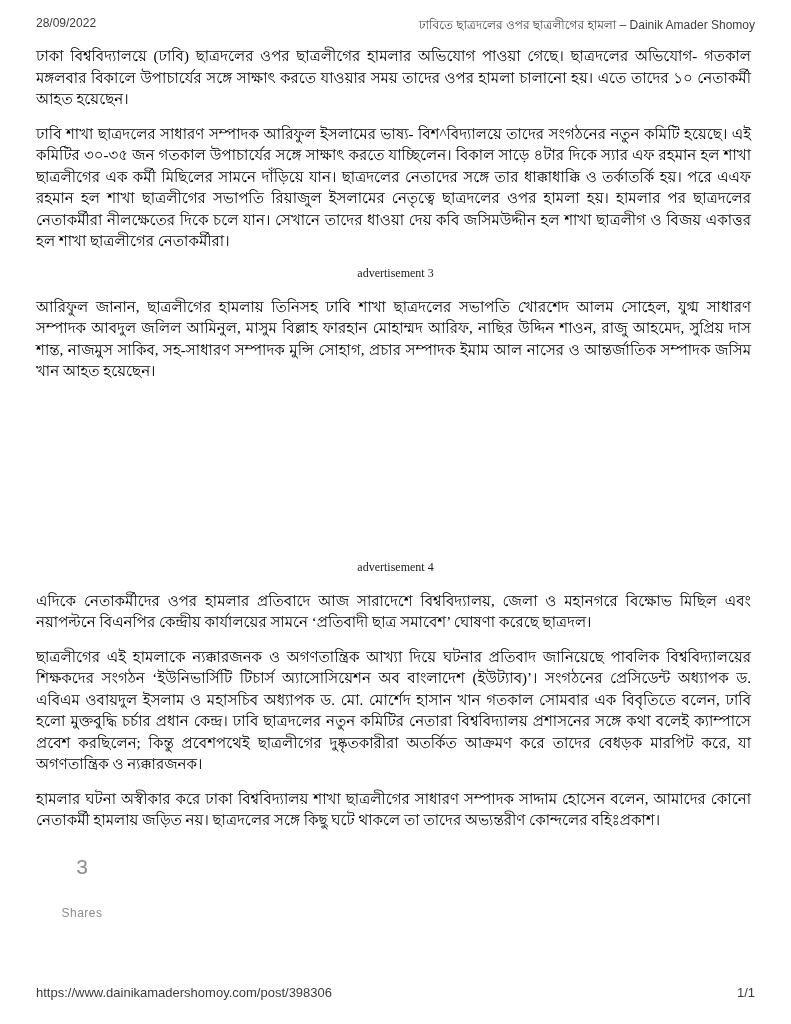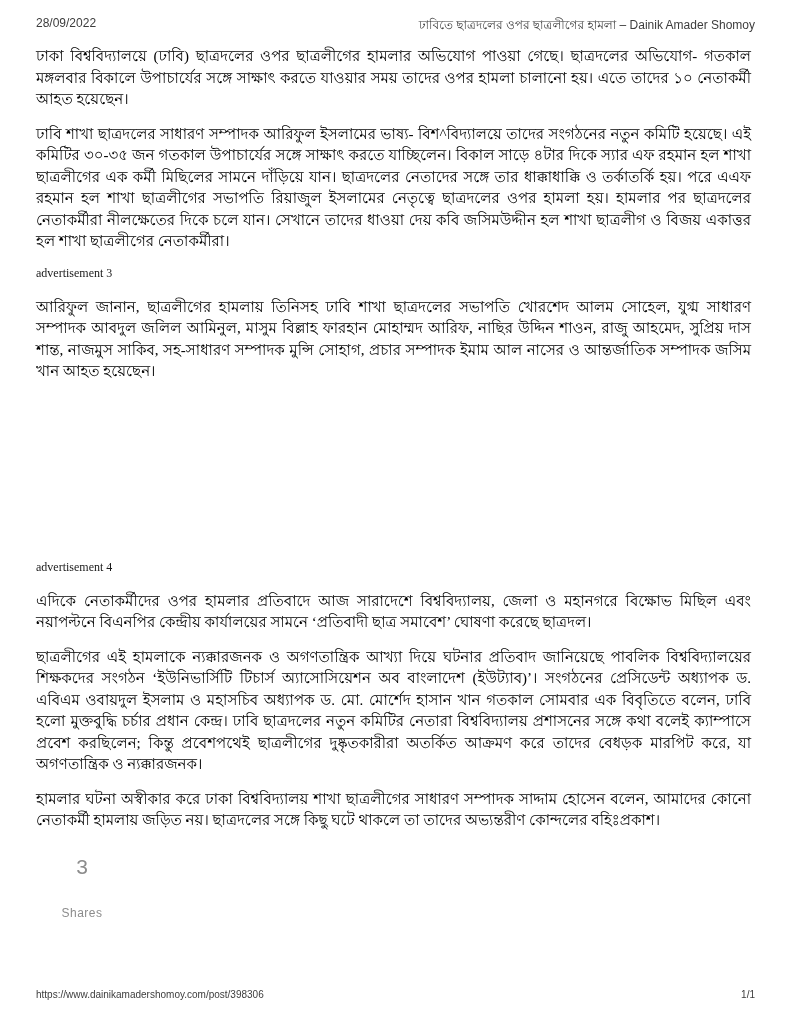"advertisement 3" .ad-label { text-align: none -> center }
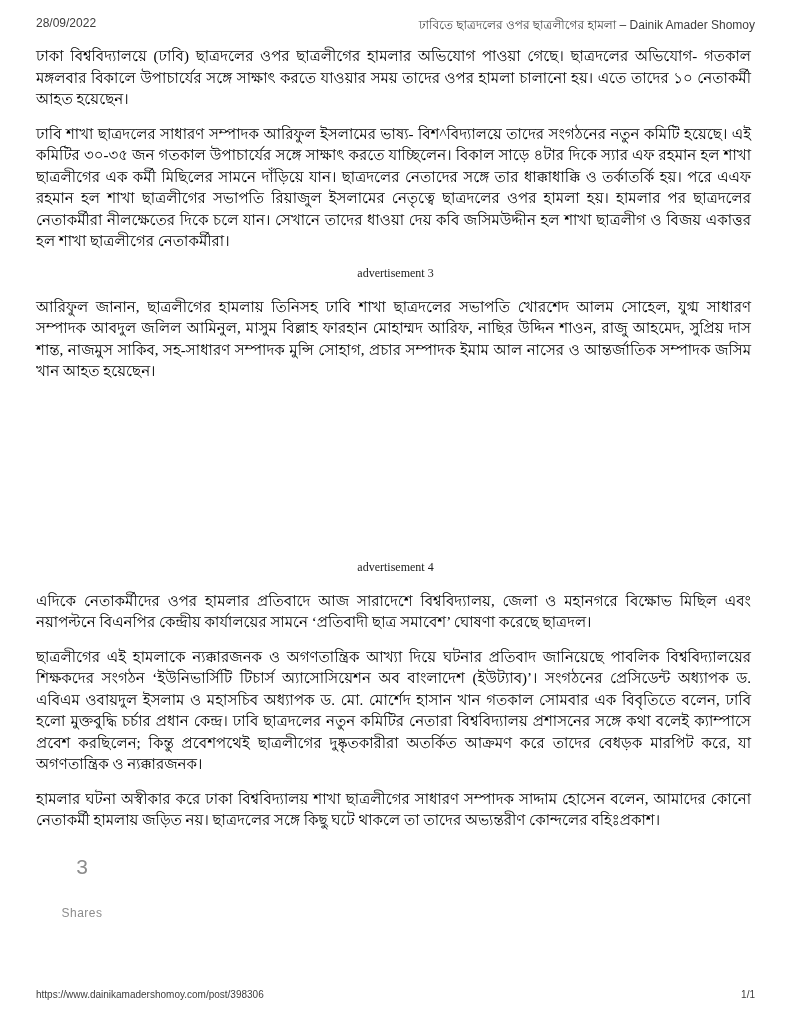"https://www.dainikamadershomoy.com/post/" .print-footer { font-size: 10px -> 13px }
